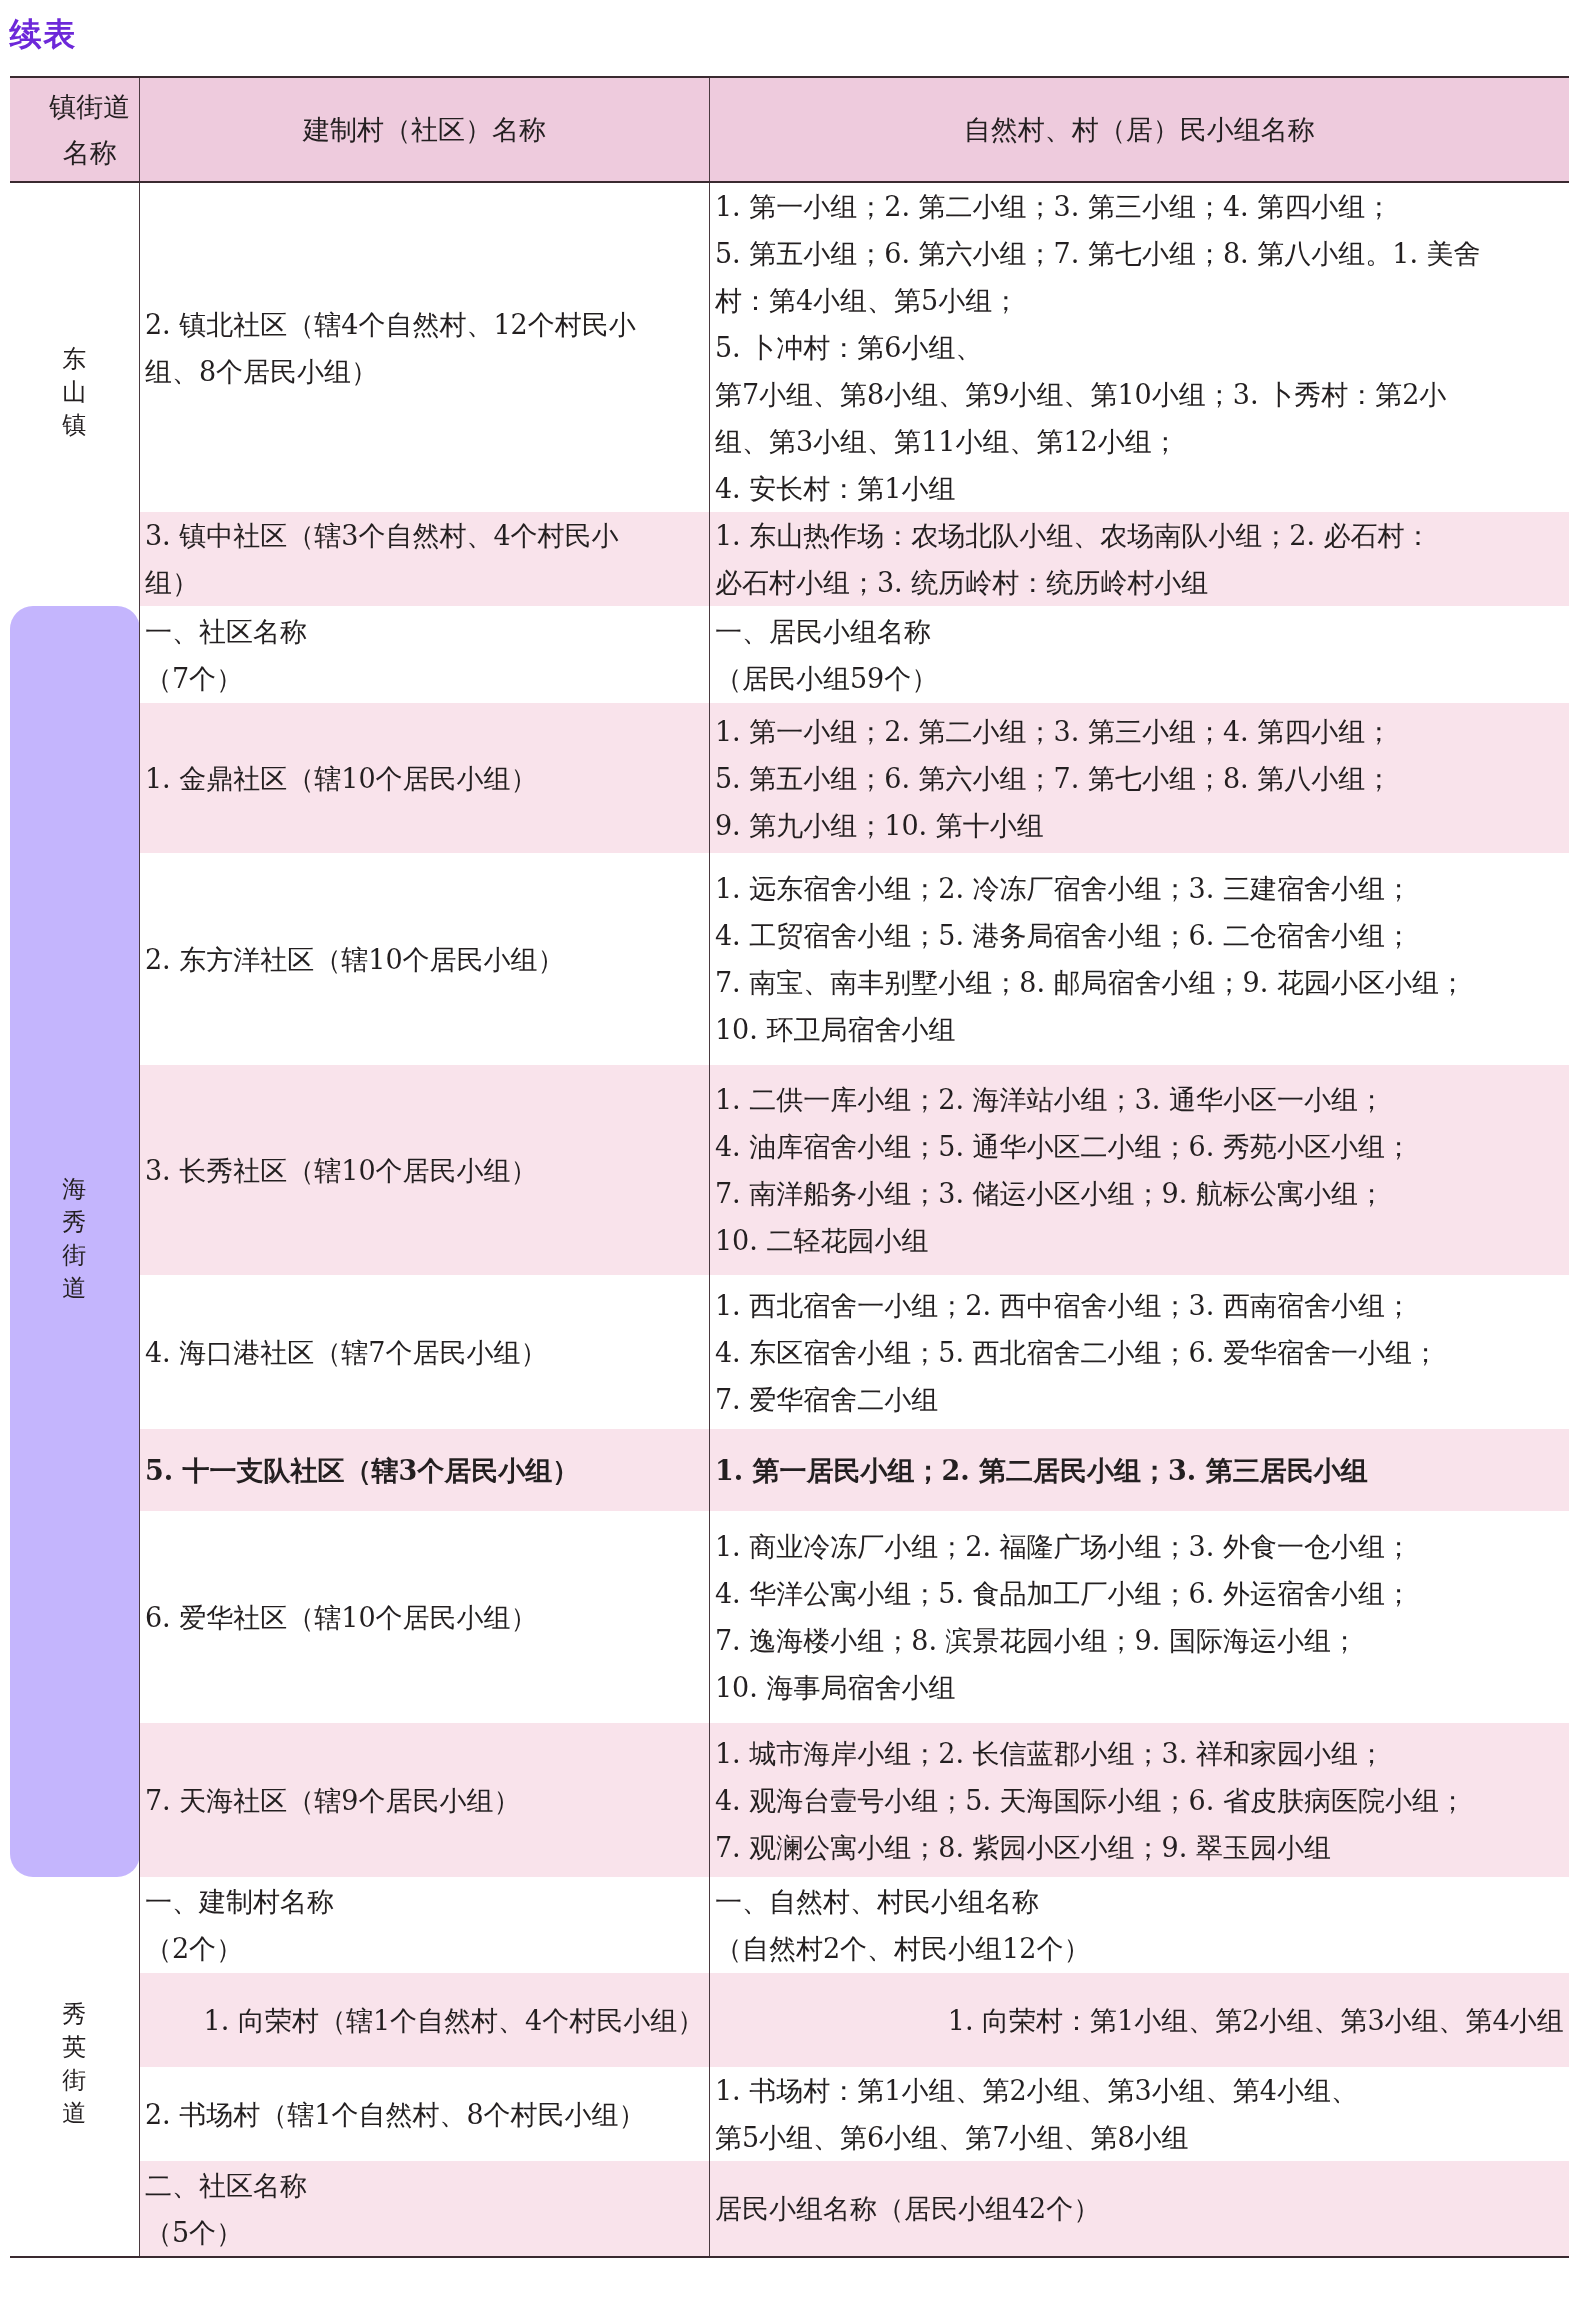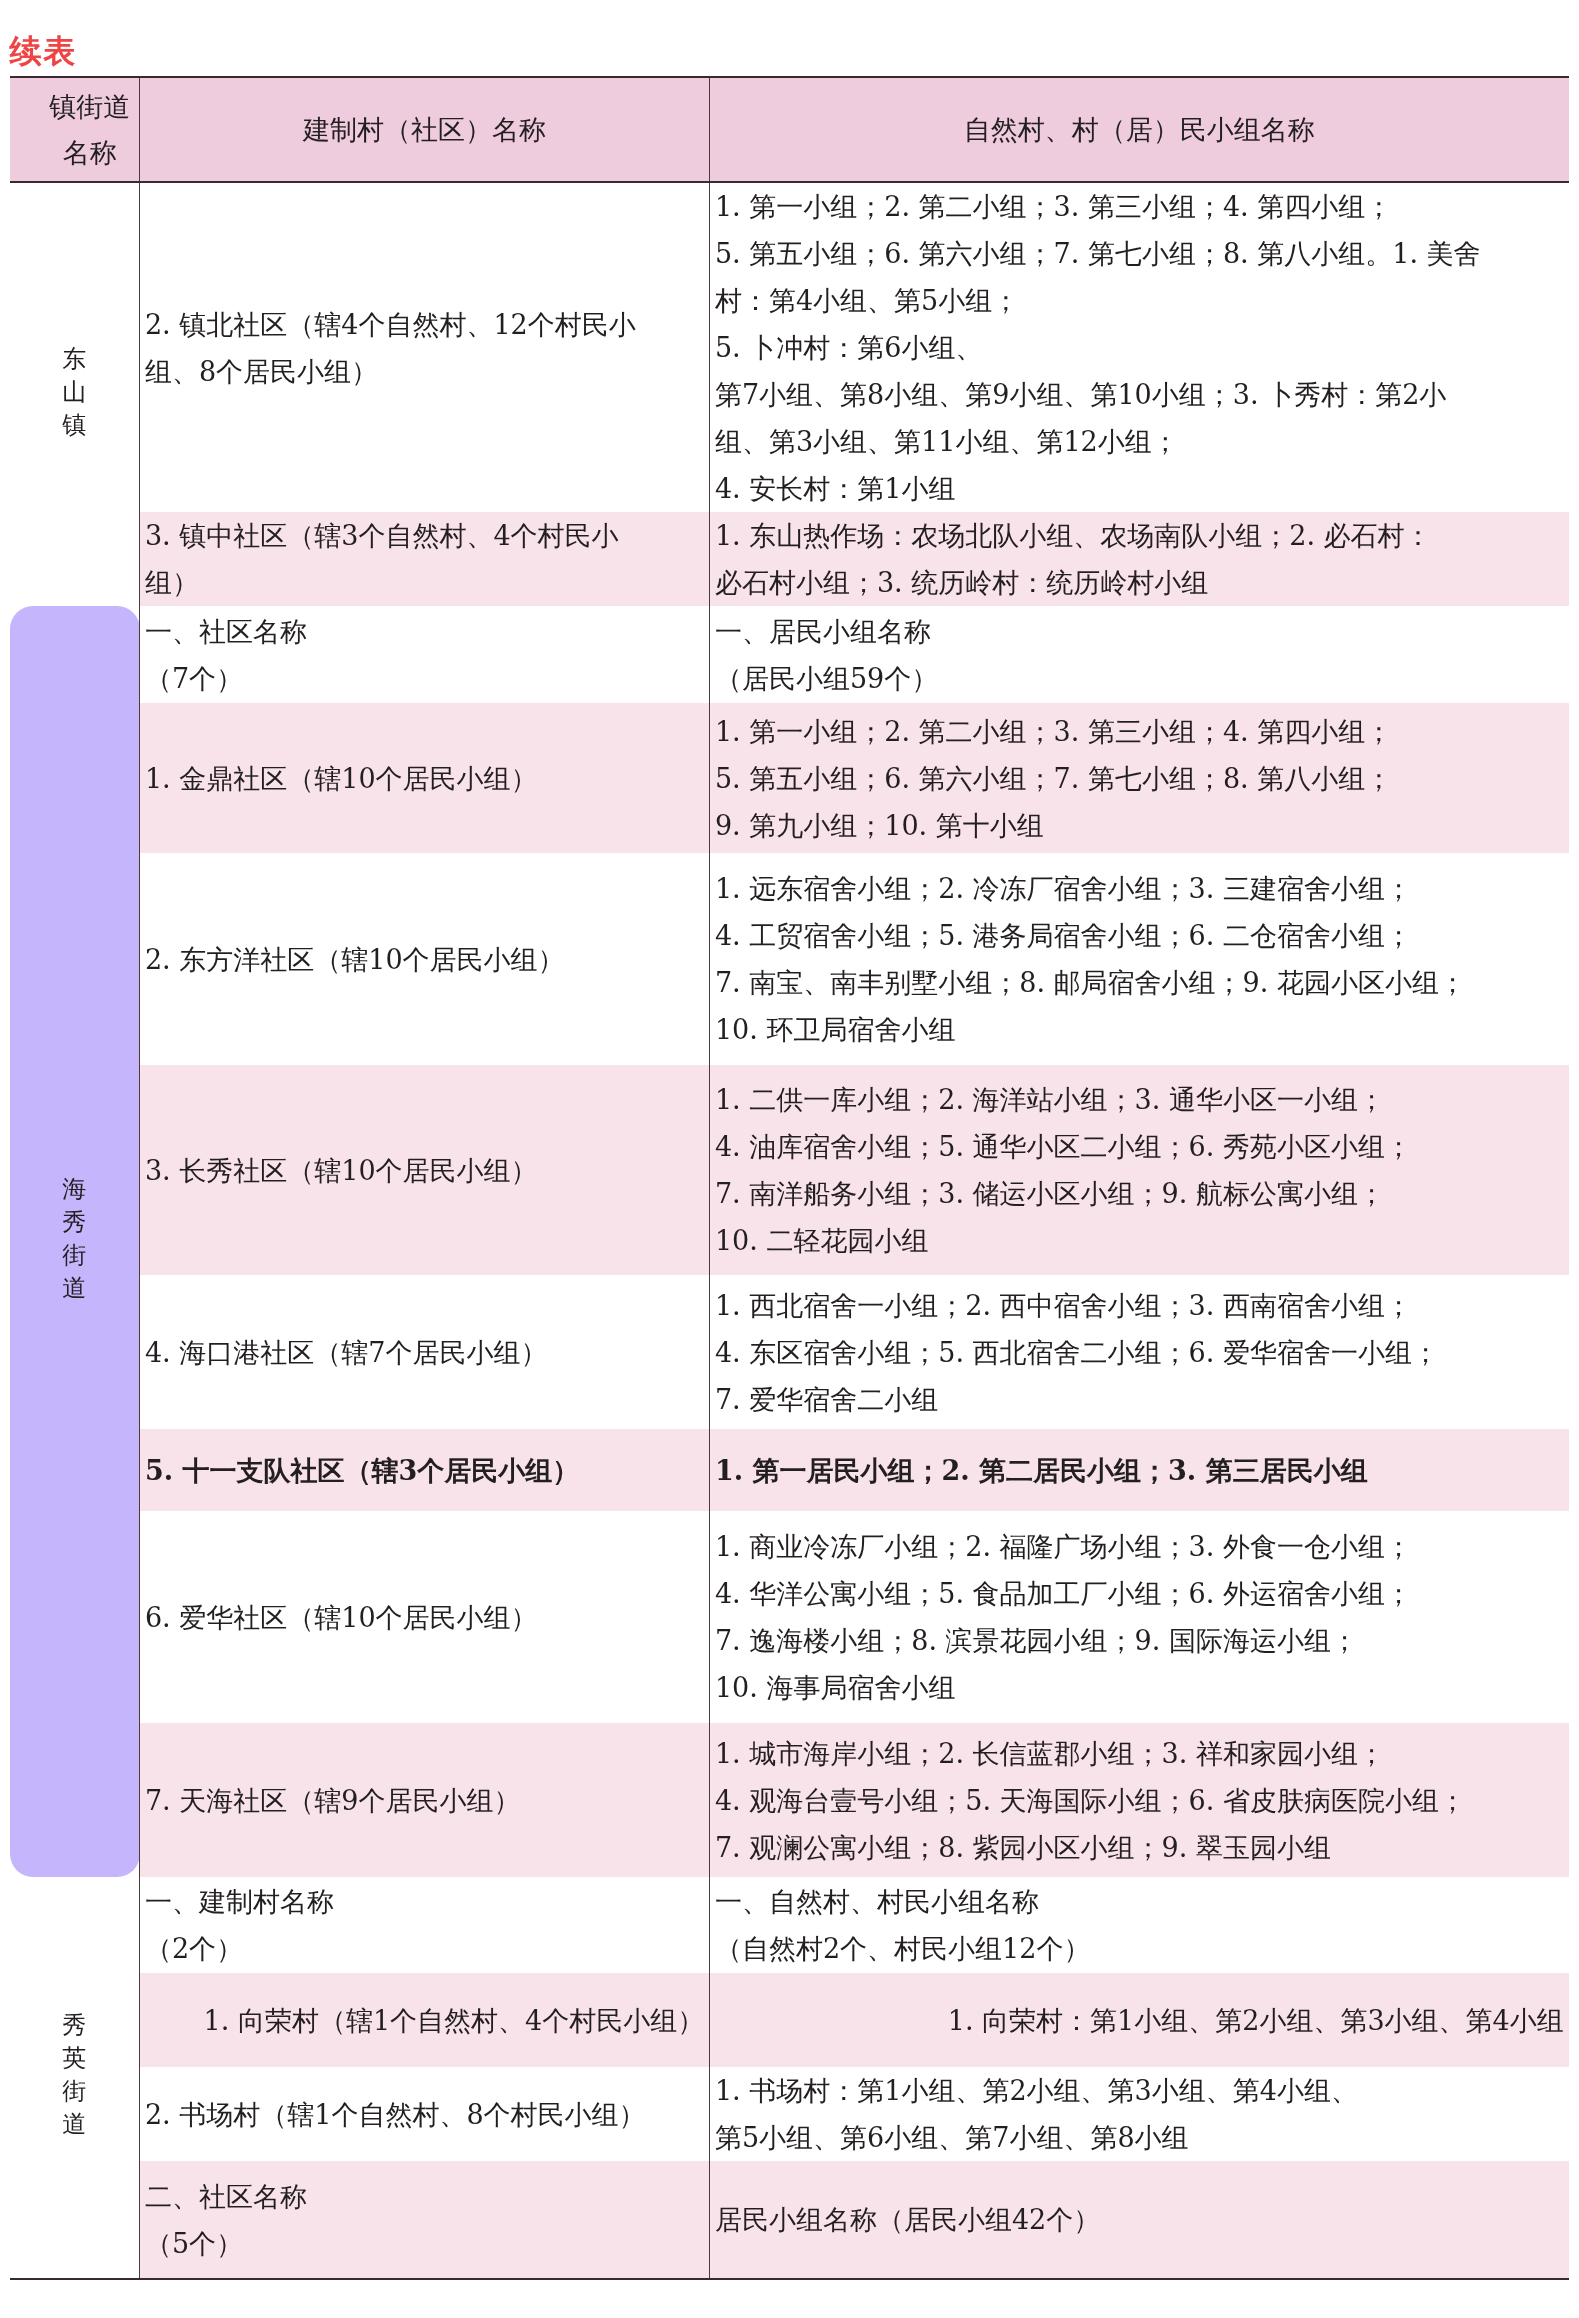"续表" .title { color: #ef4444 -> #6d28d9; top: 30px -> 13px }
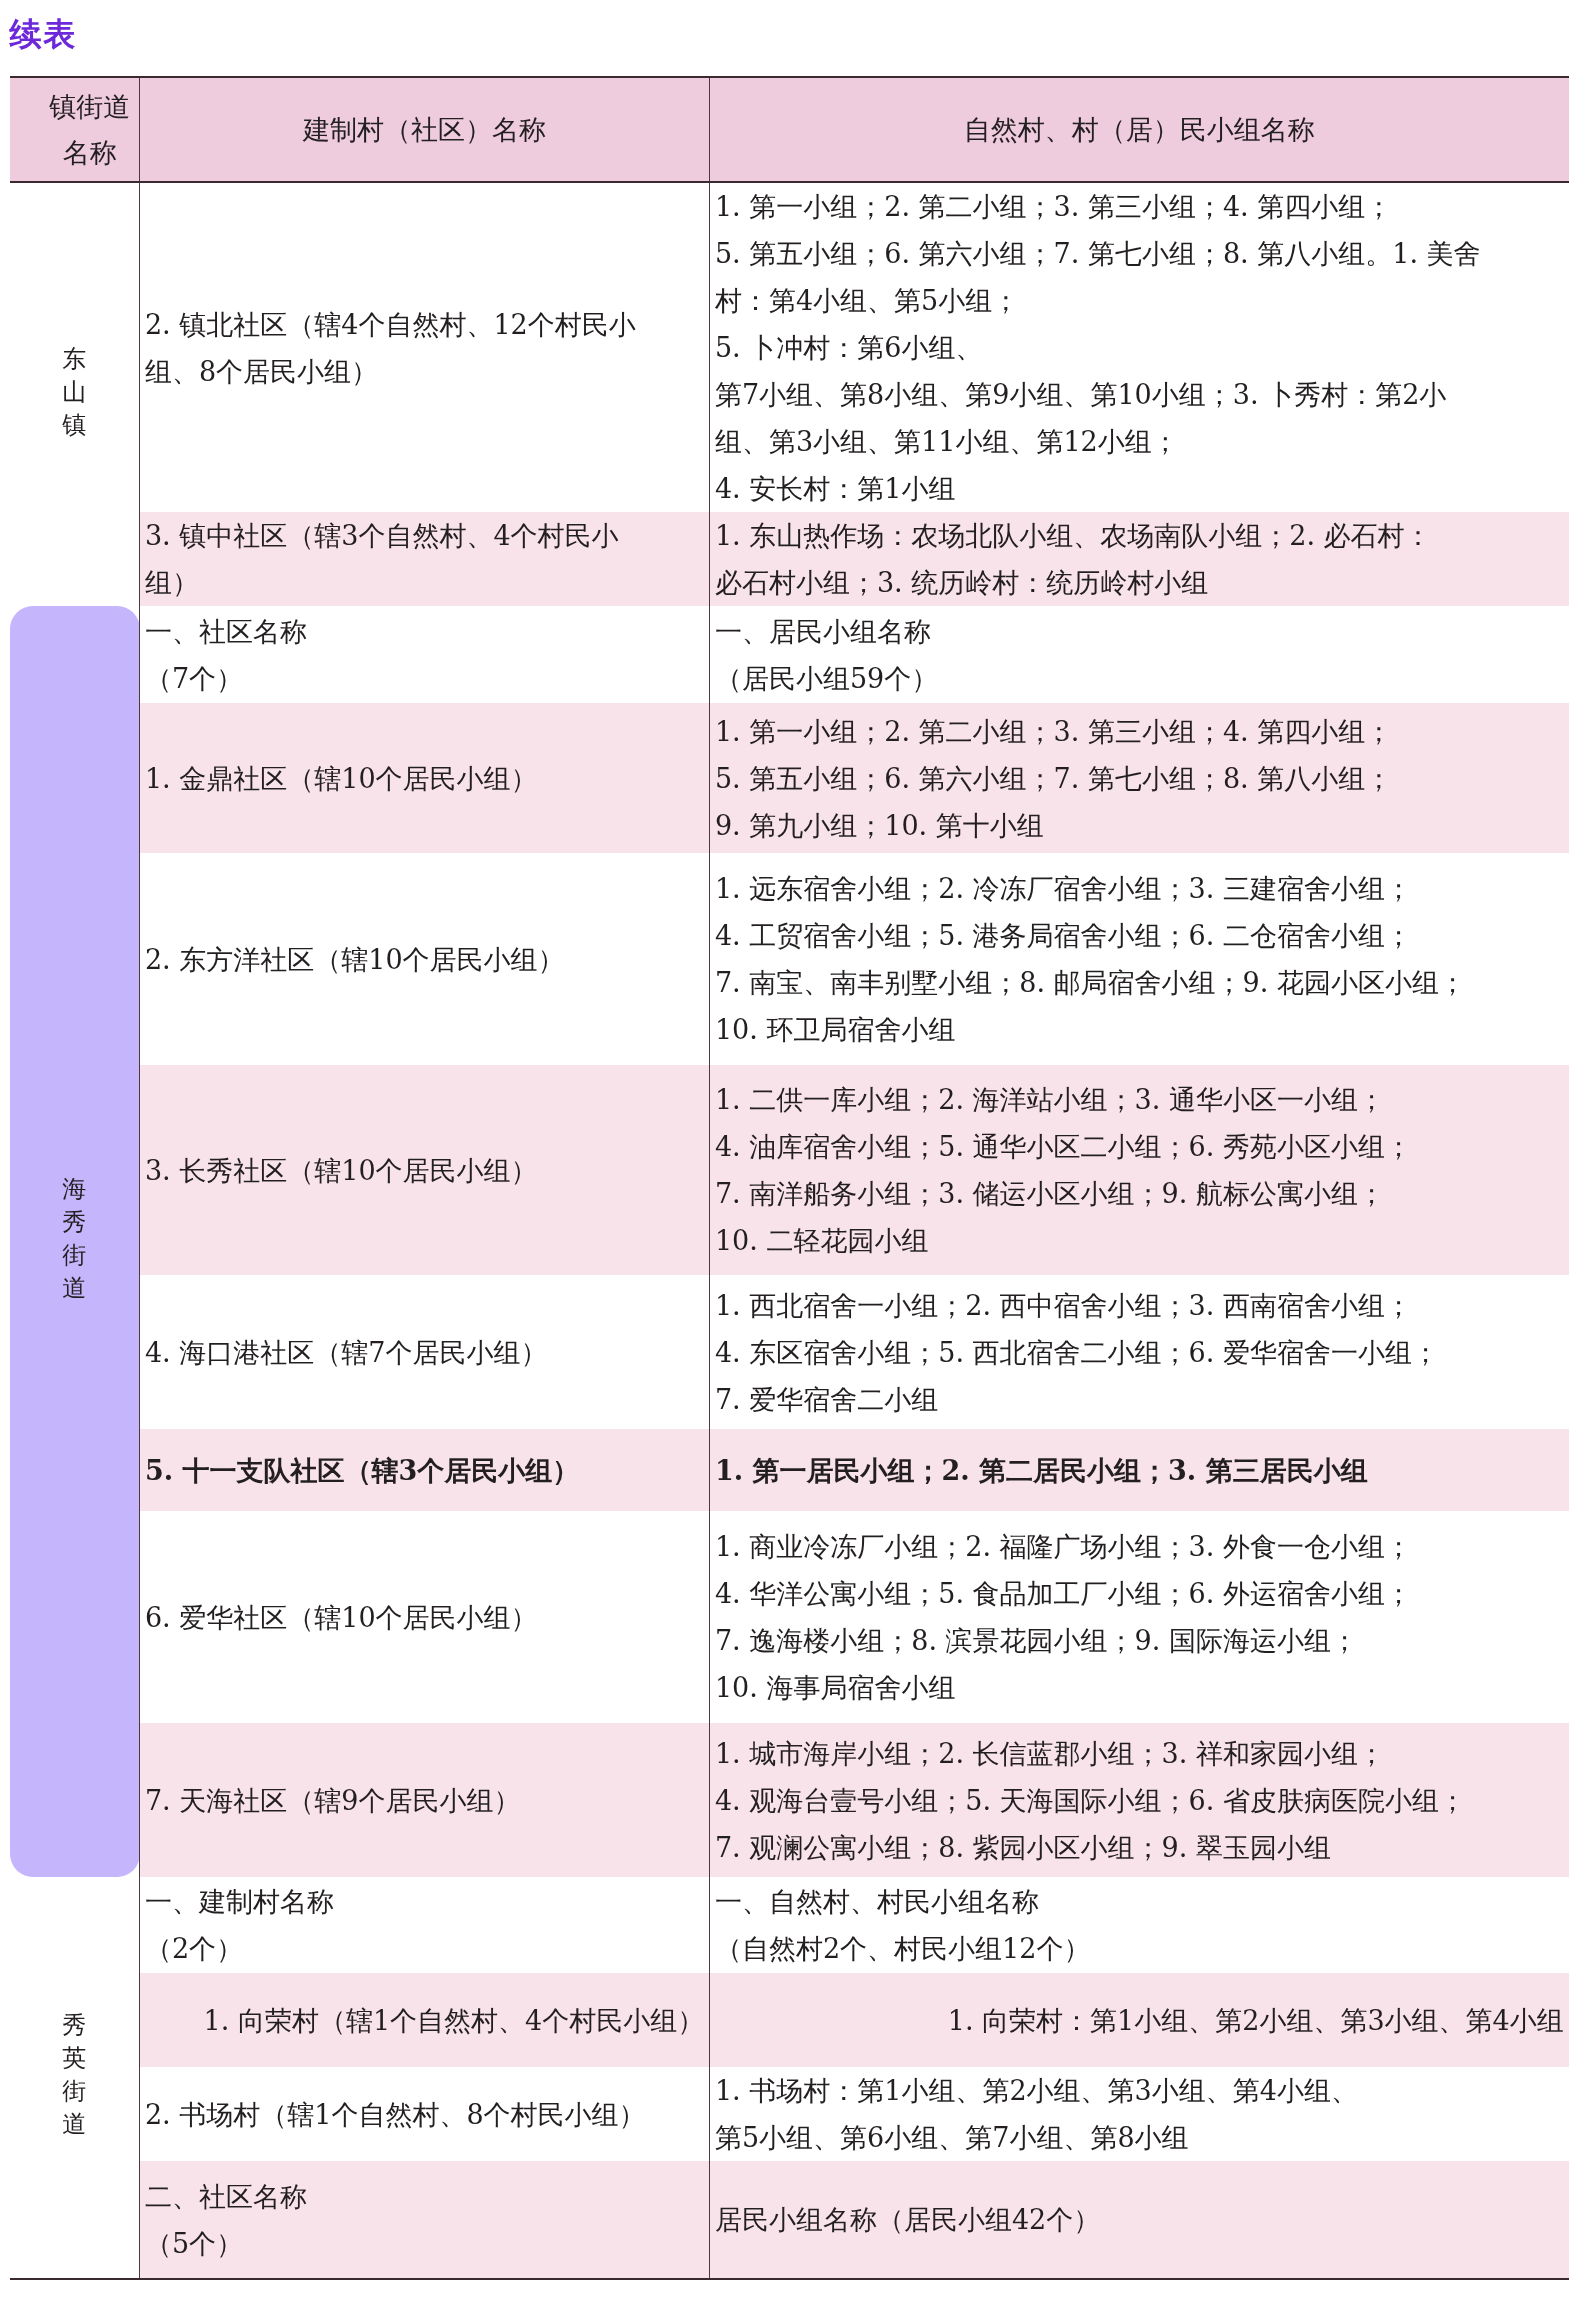"二、社区名称" tr.pink { height: 118px -> 96px }
